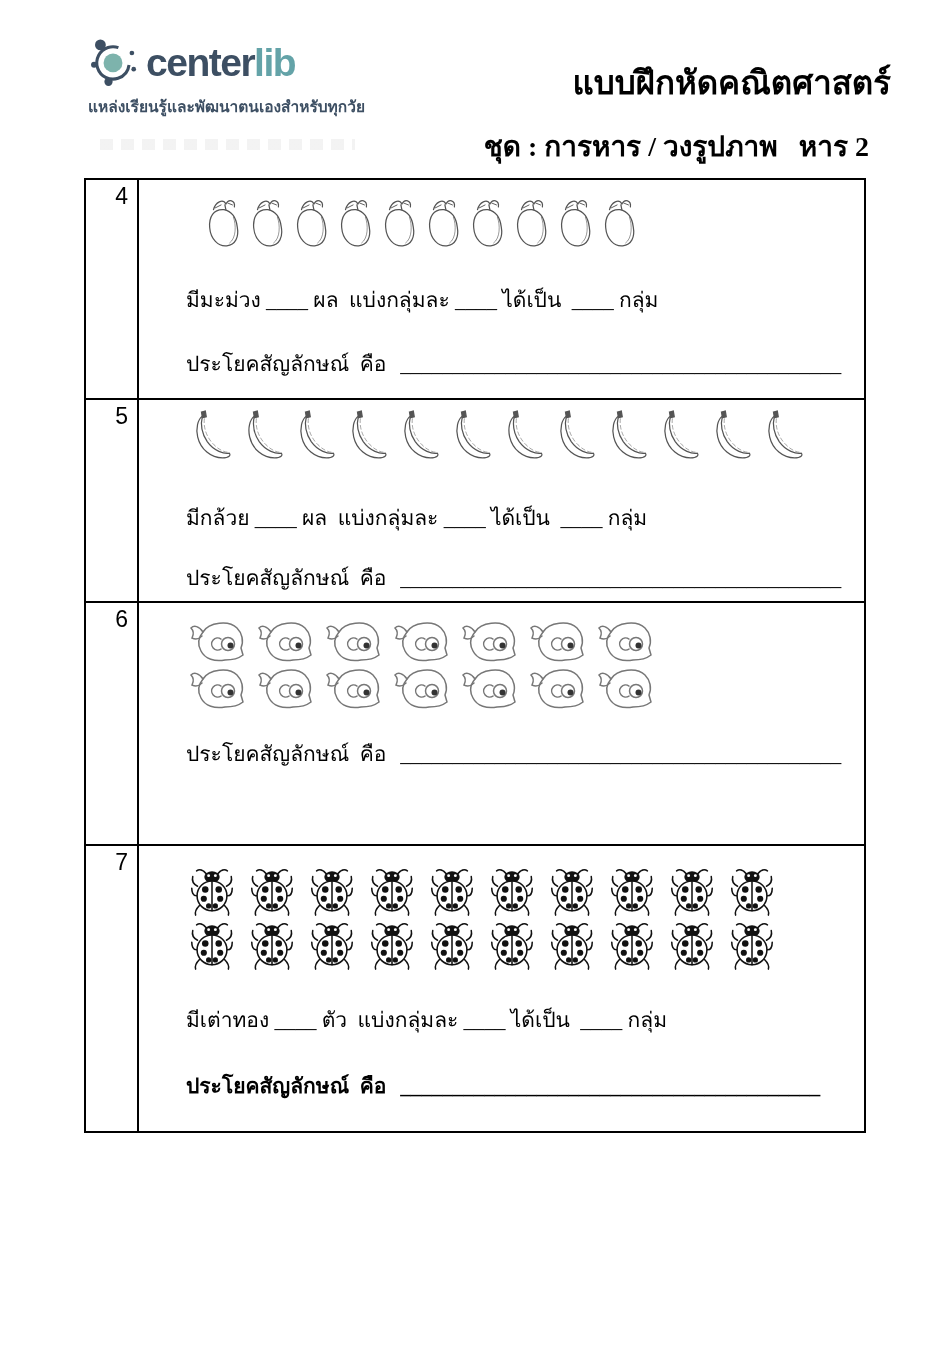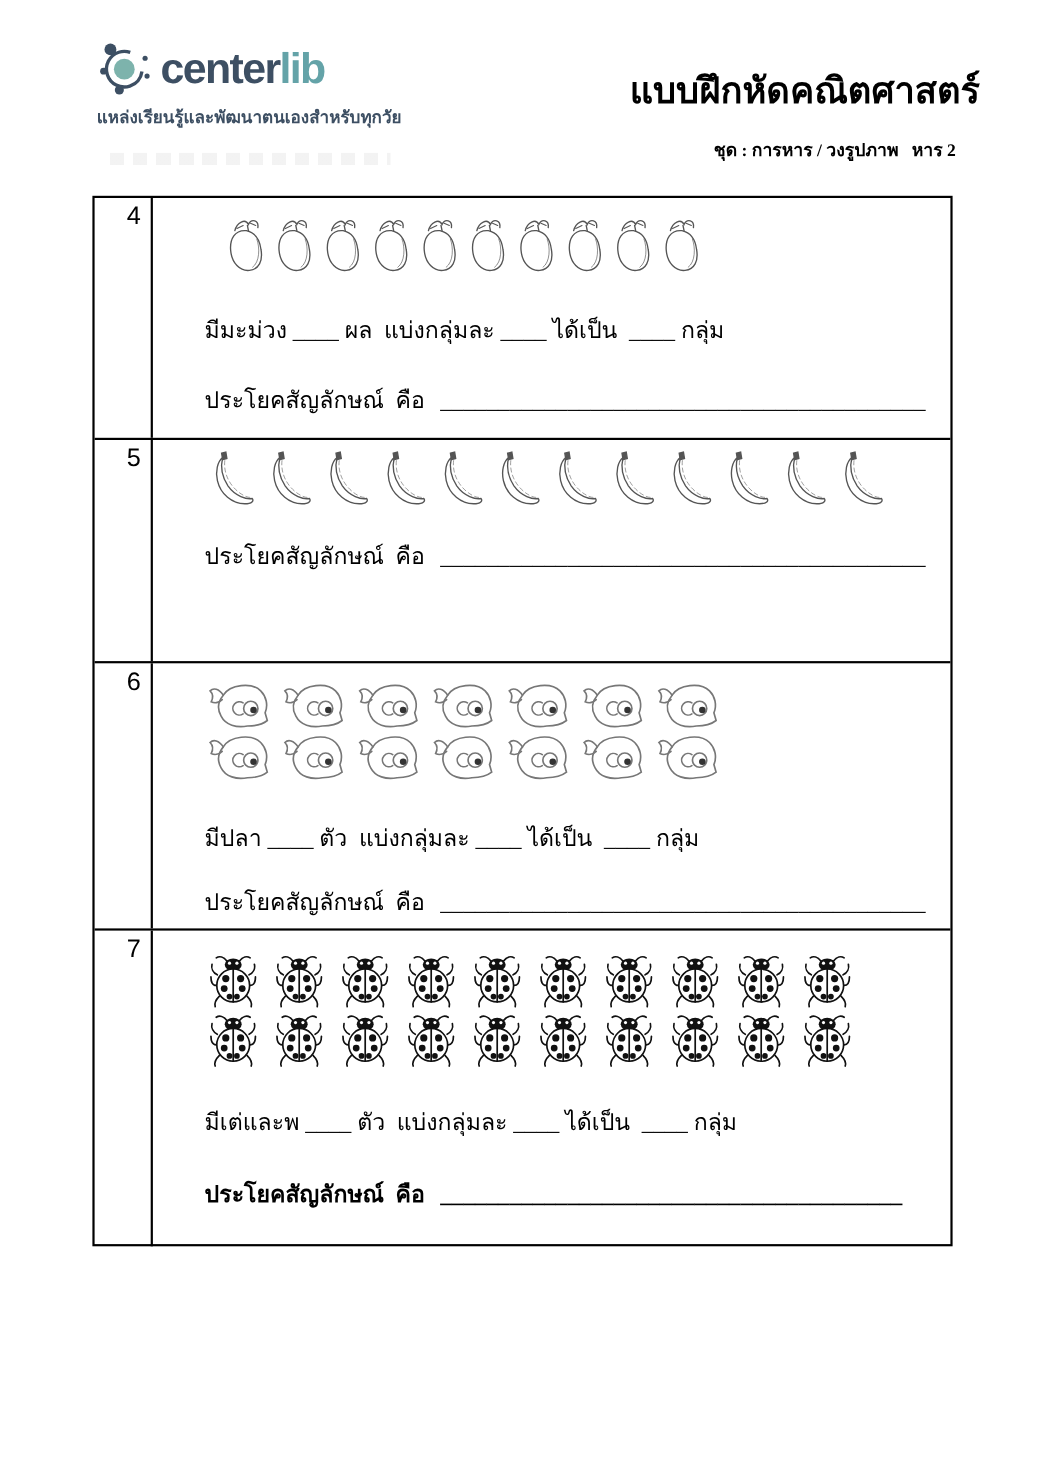"ชุด : การหาร / วงรูปภาพ" .doc-subtitle { font-size: 16px -> 28px }
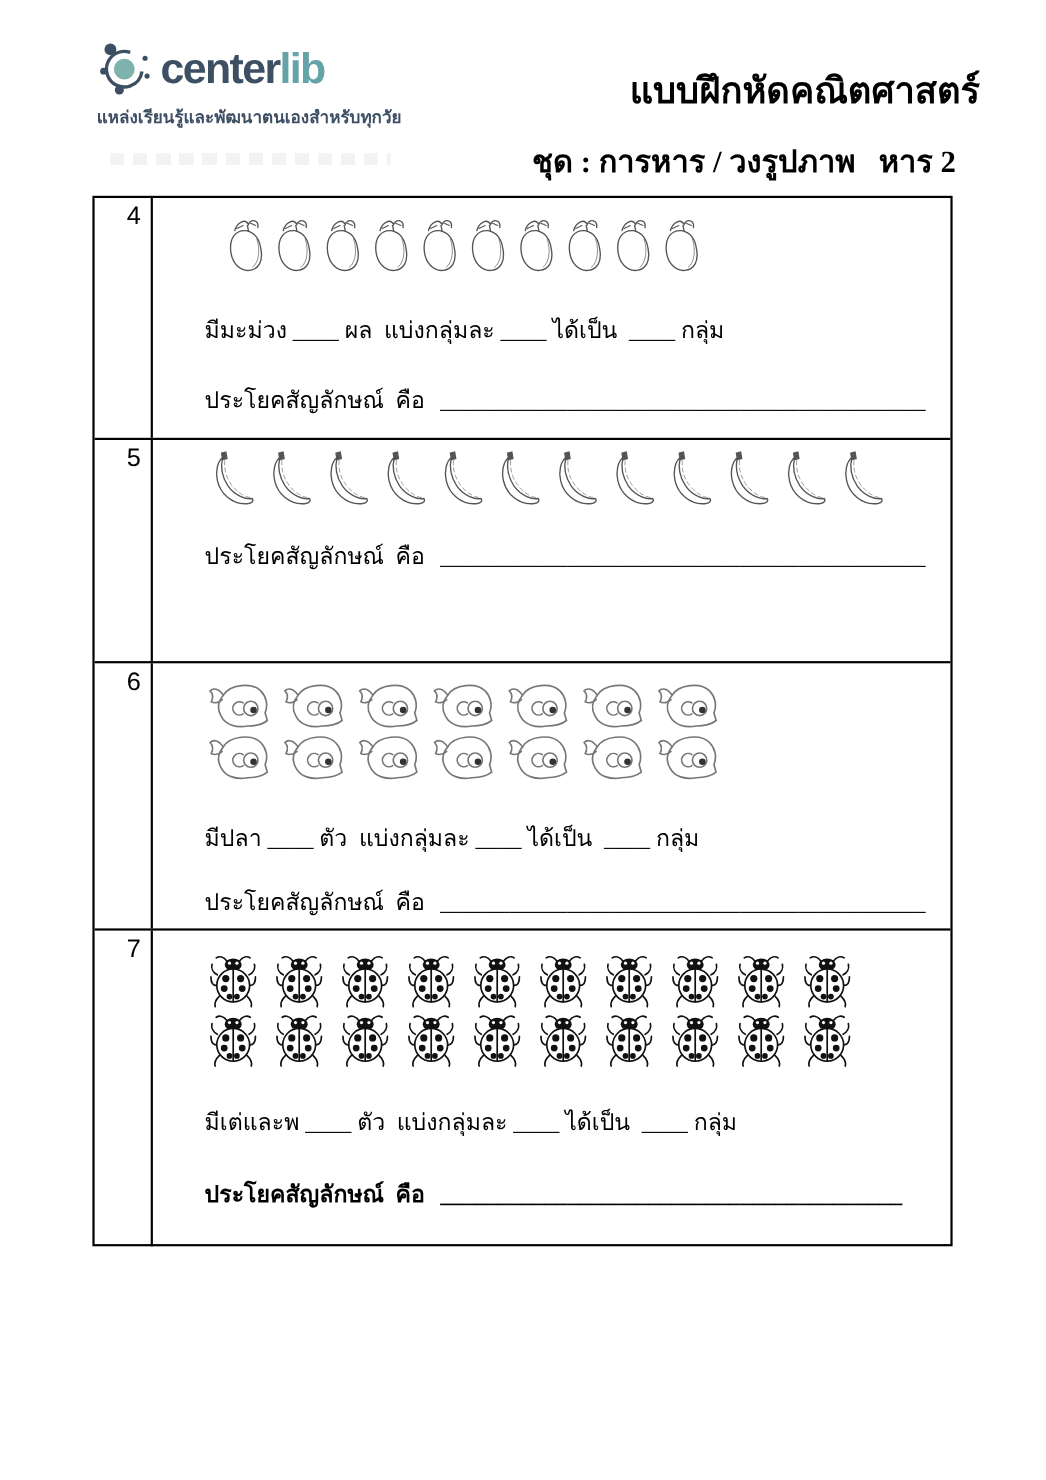"มีกล้วย ____ ผล แบ่งกลุ่มละ ____" div.question { html: none -> <div>มีกล้วย ____ ผล แบ่งกลุ่มละ ____ ได้เป็น ____ กลุ่ม</div> }
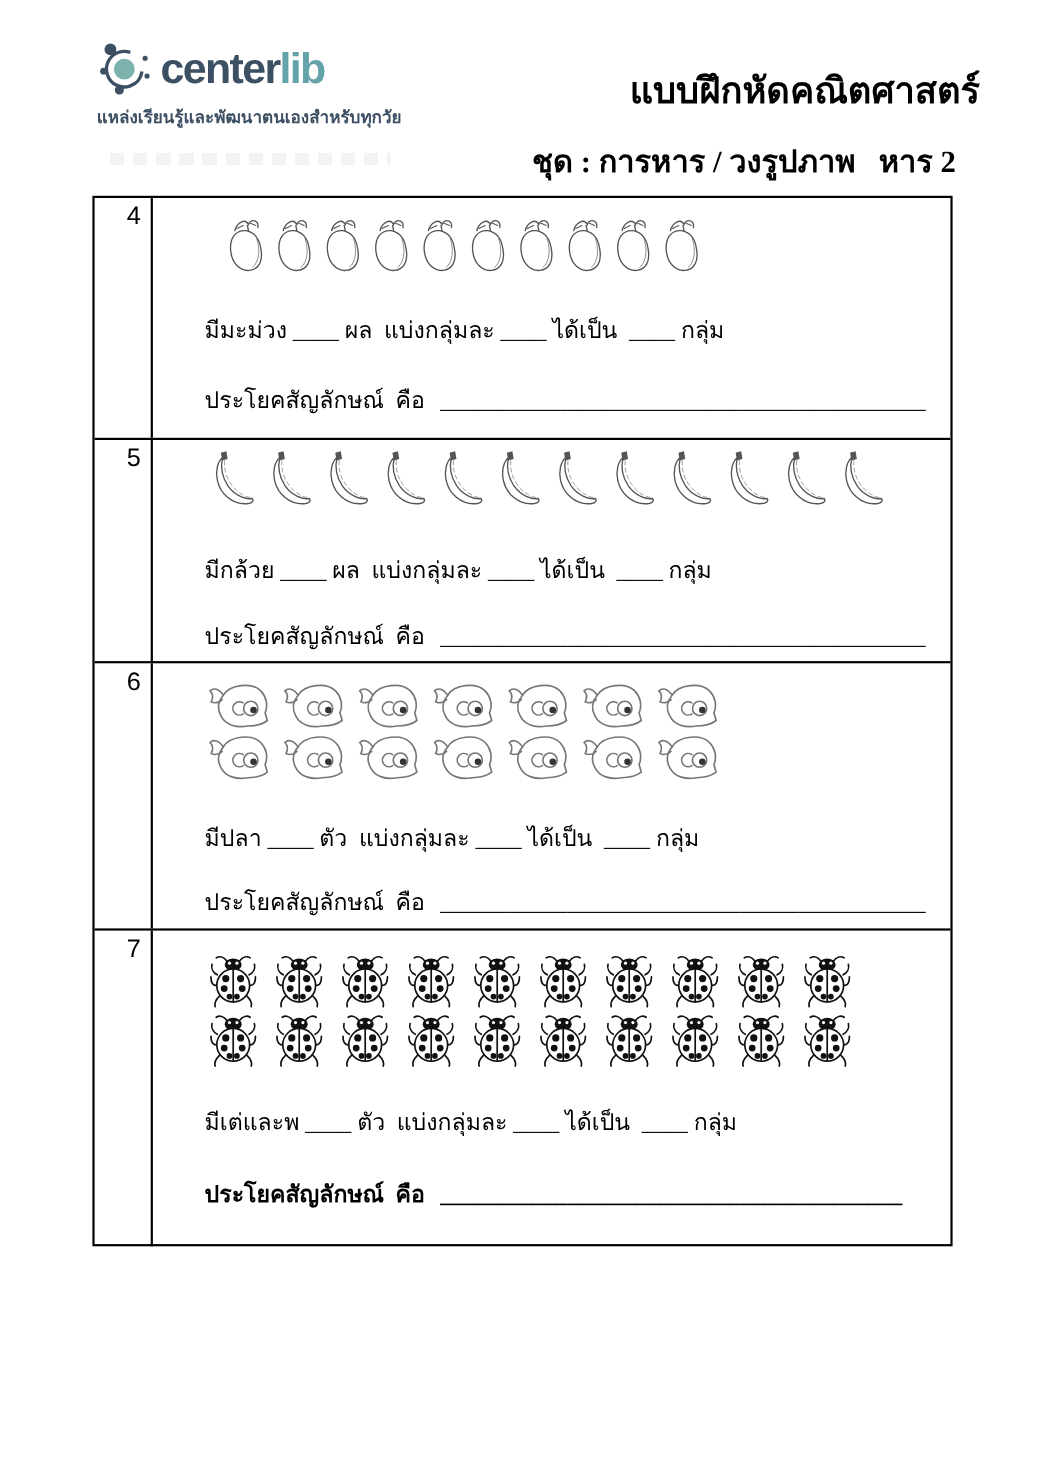"มีปลา ____ ตัว แบ่งกลุ่มละ ____" div.question { html: <div>มีปลา ____ ตัว แบ่งกลุ่มละ ____ ได้เป็น ____ กลุ่ม</div> -> none }
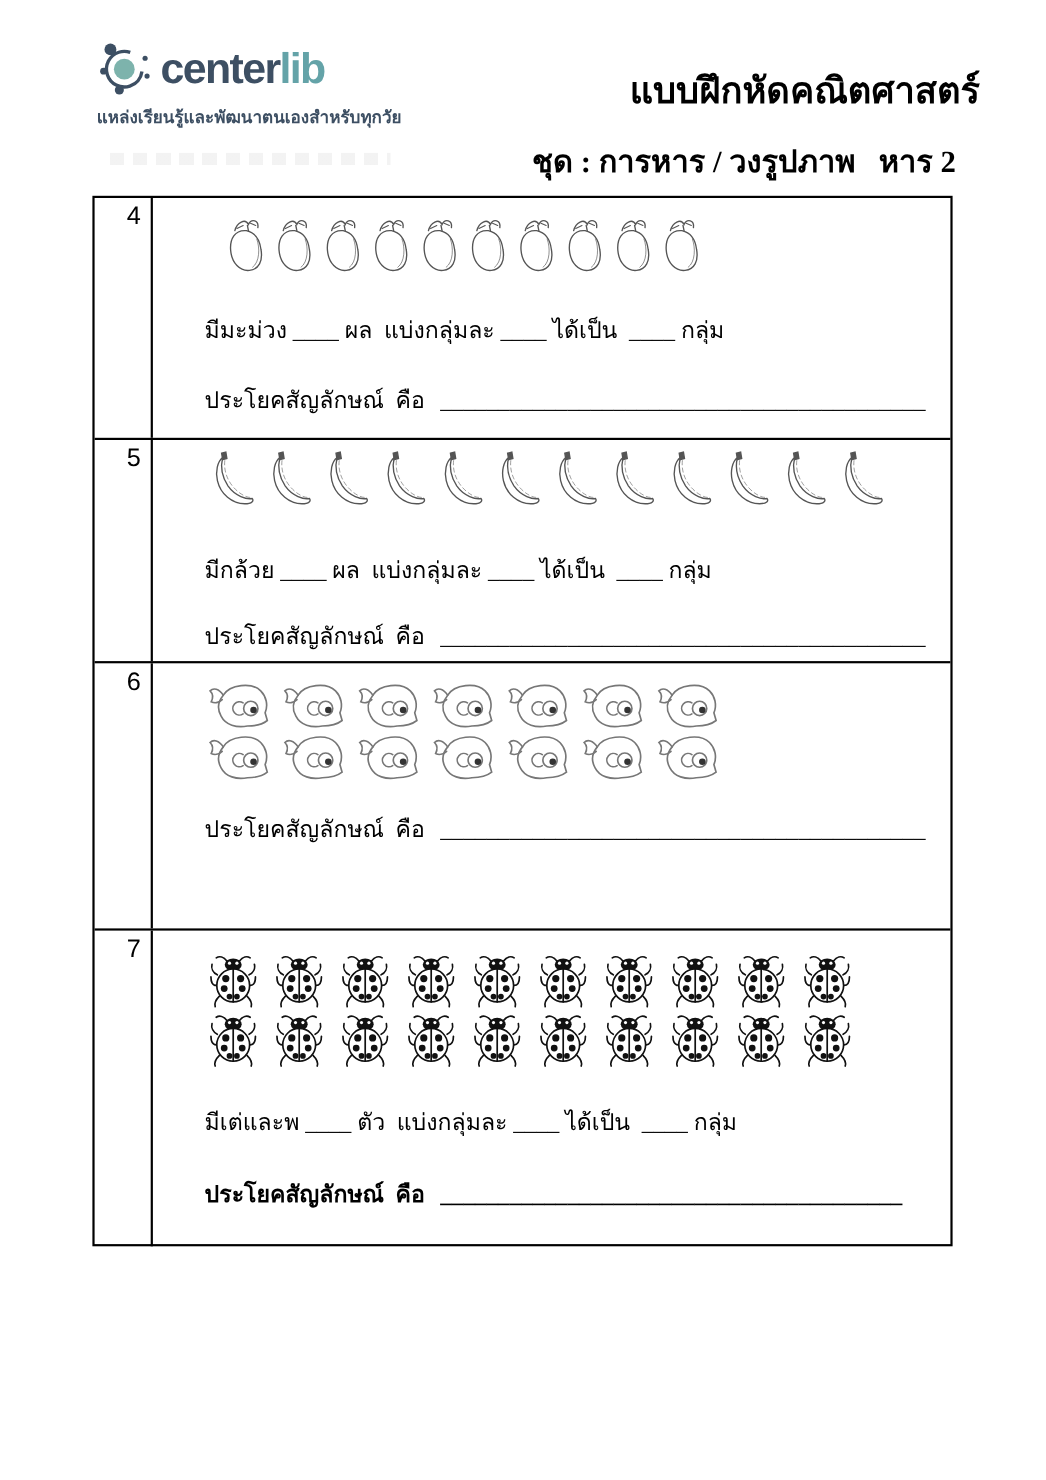"มีเต่และพ ____ ตัว แบ่งกลุ่มละ ____" div.question { text: มีเต่และพ -> มีเต่าทอง }
